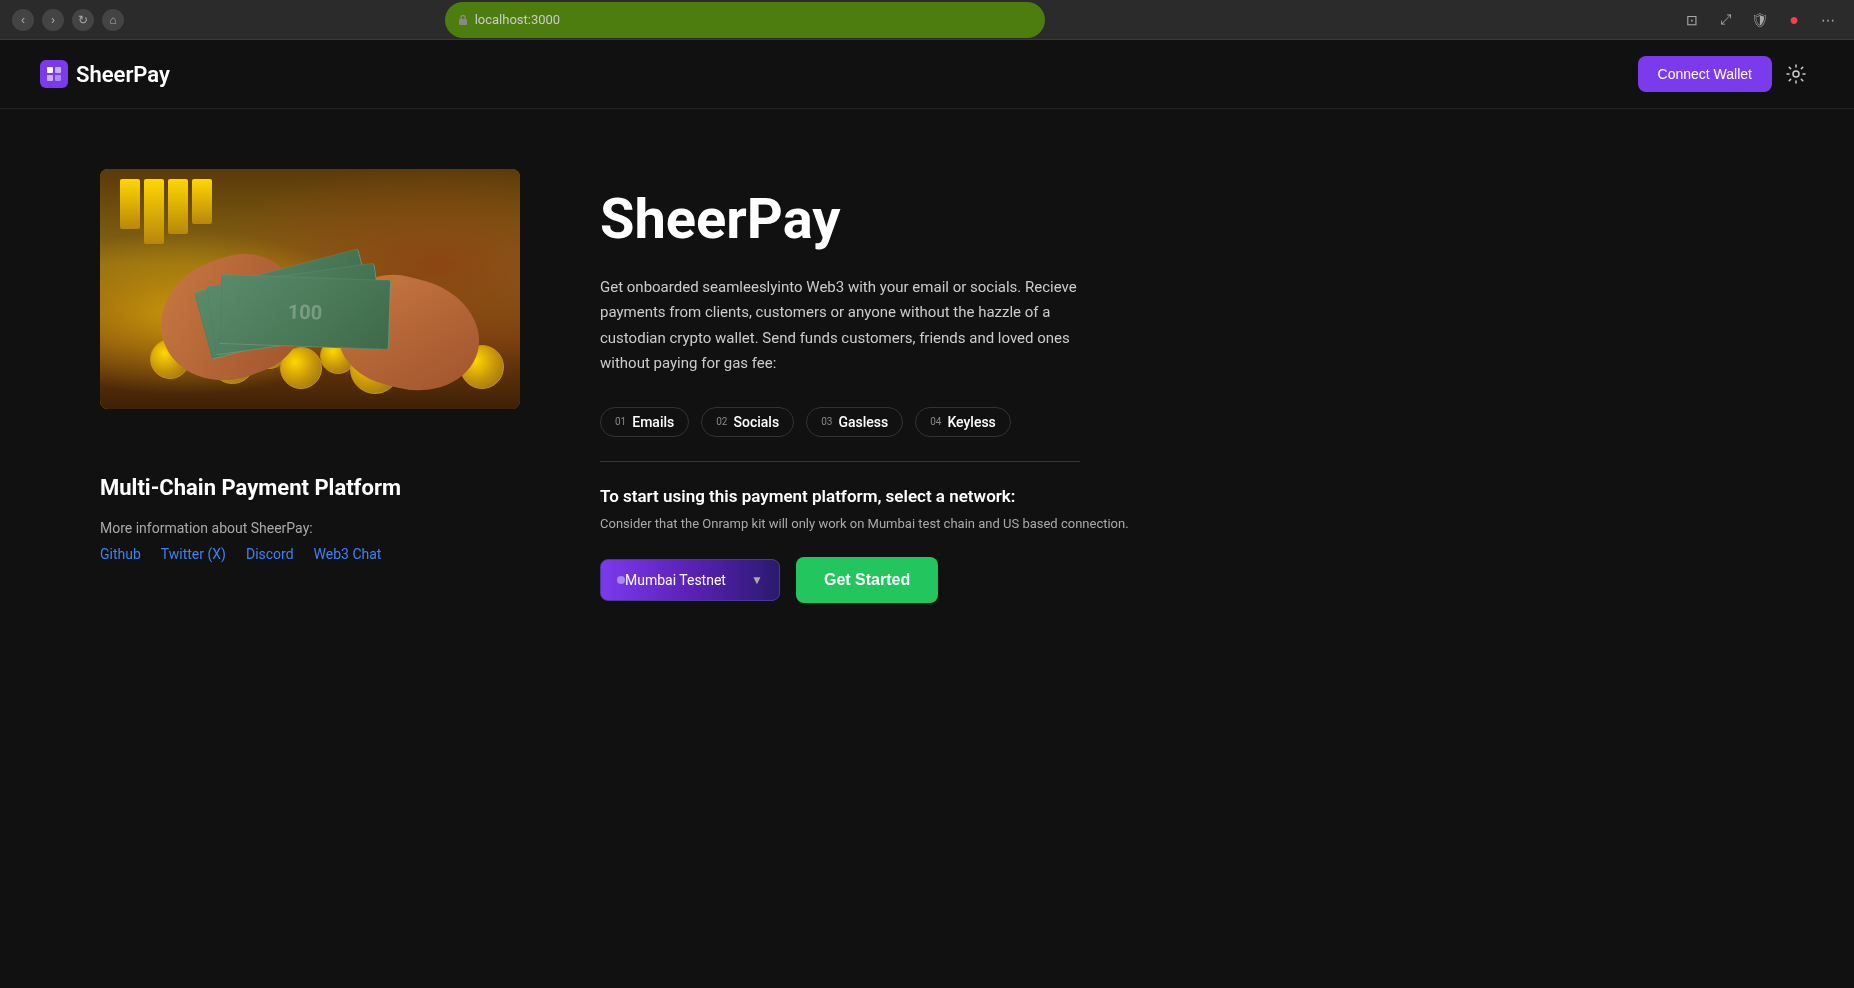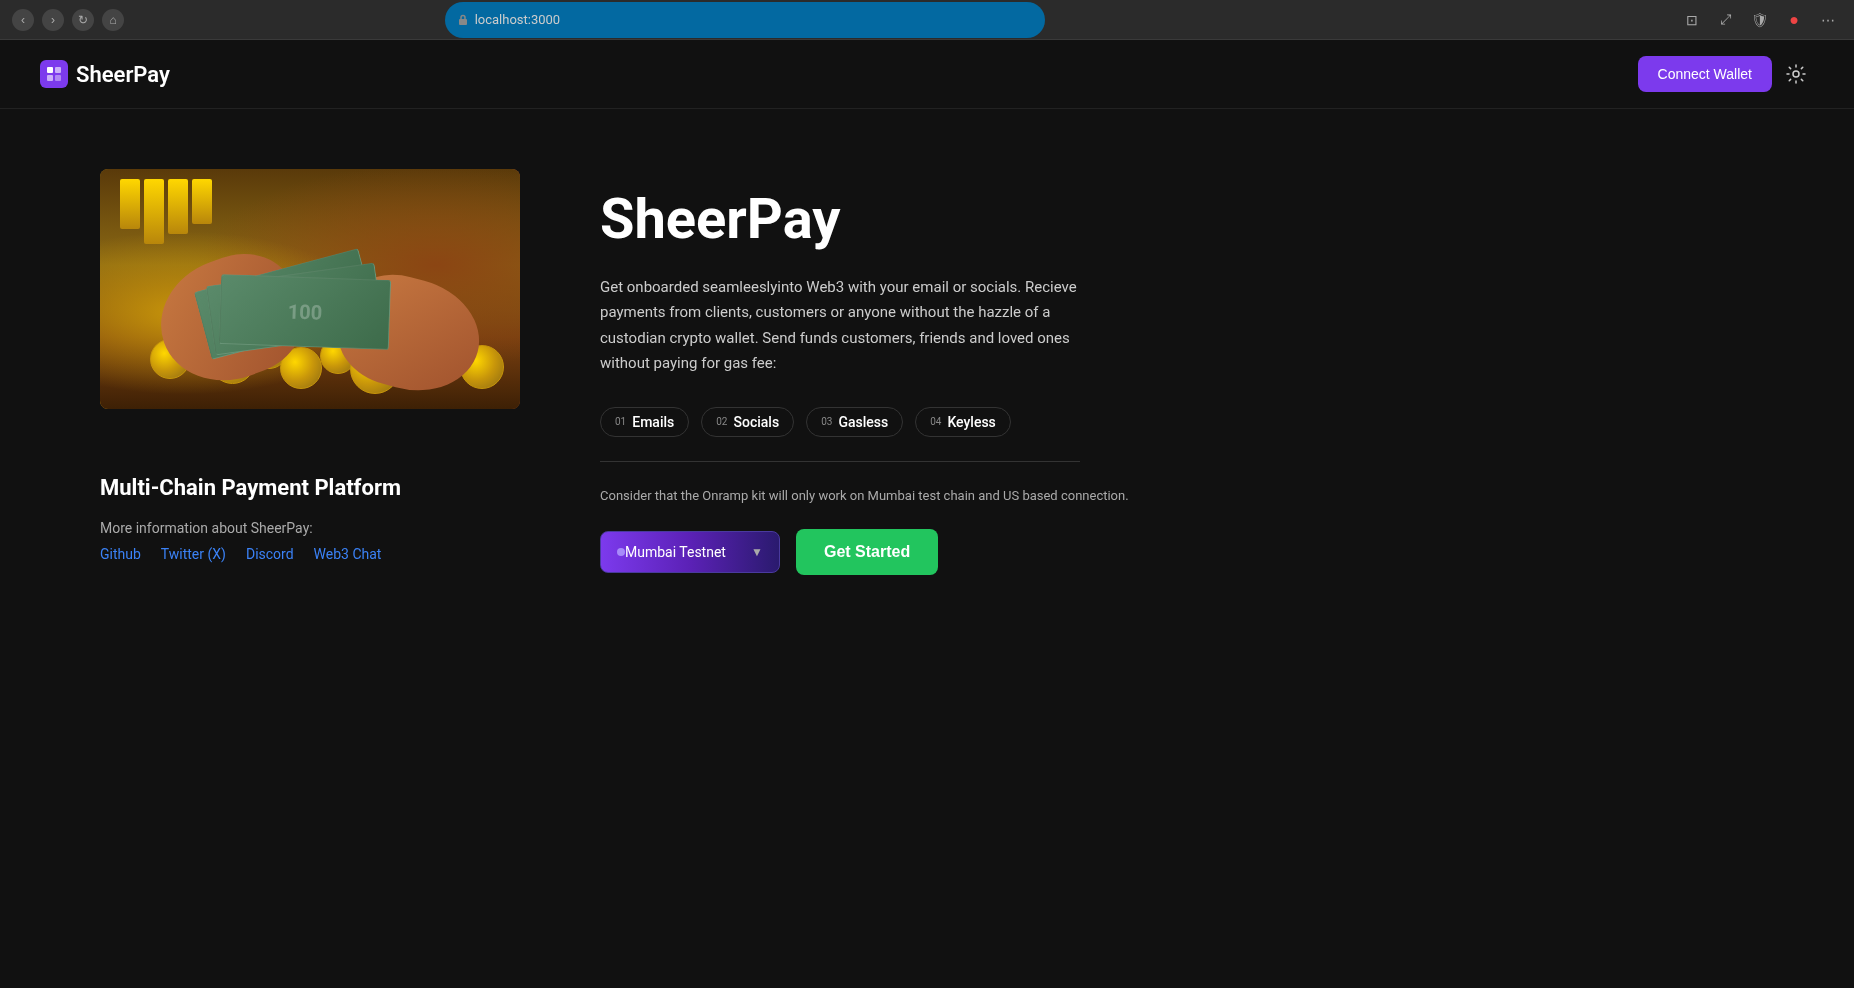"localhost:3000" .browser-address-bar { background: #0369a1 -> #4d7c0f }
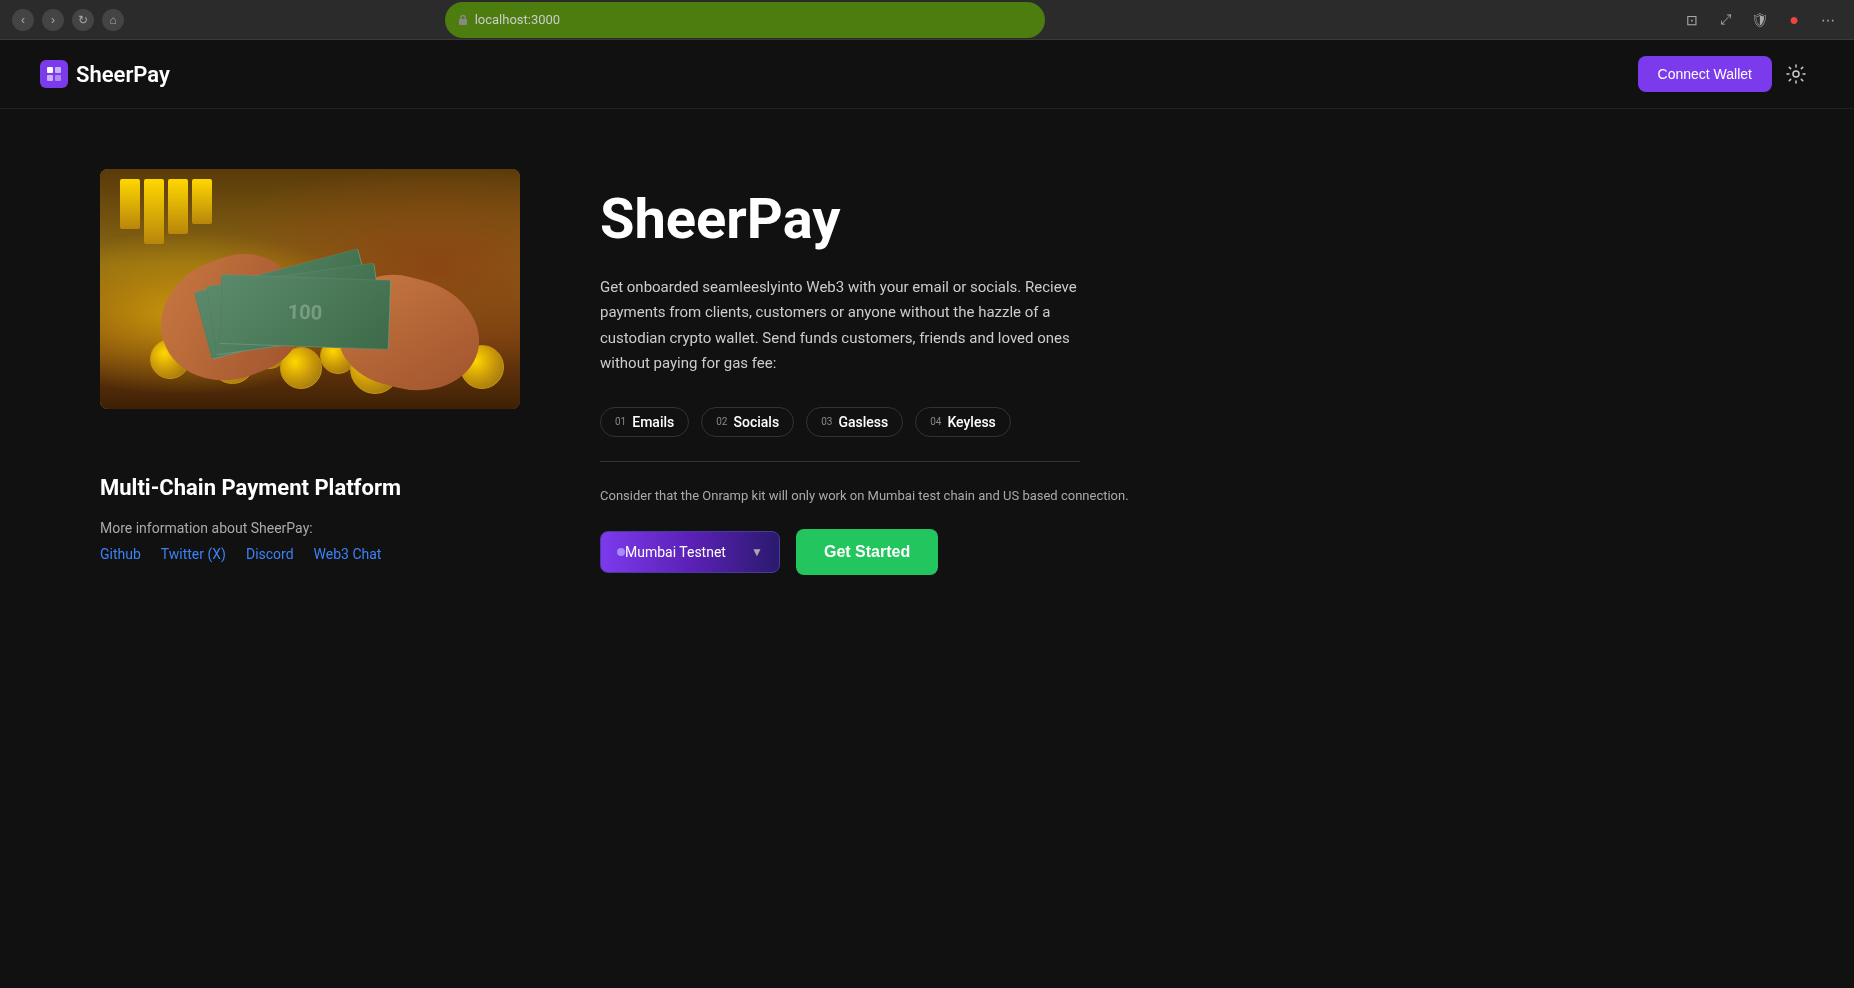"To start using this payment" h3.network-section-title { html: none -> <h3>To start using this payment platform, select a network:</h3> }
